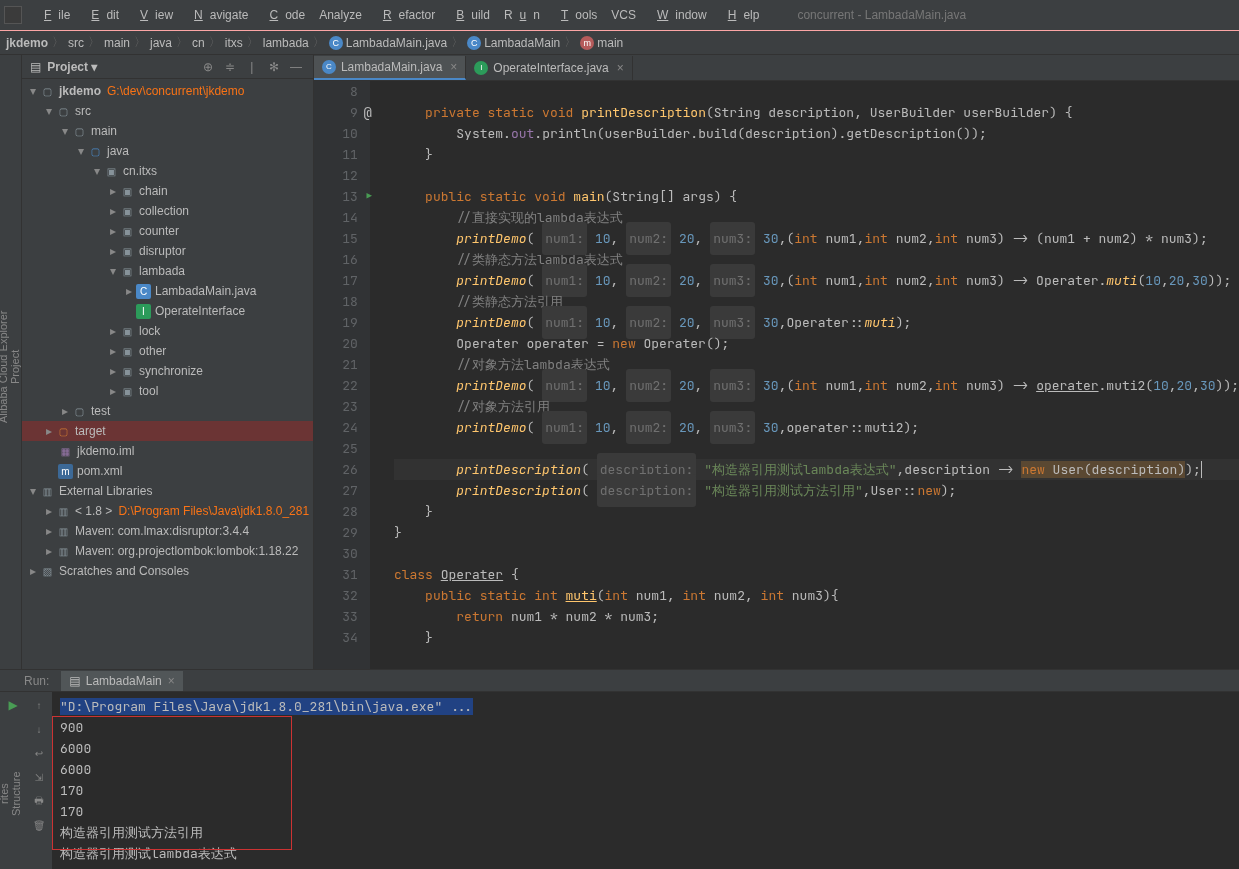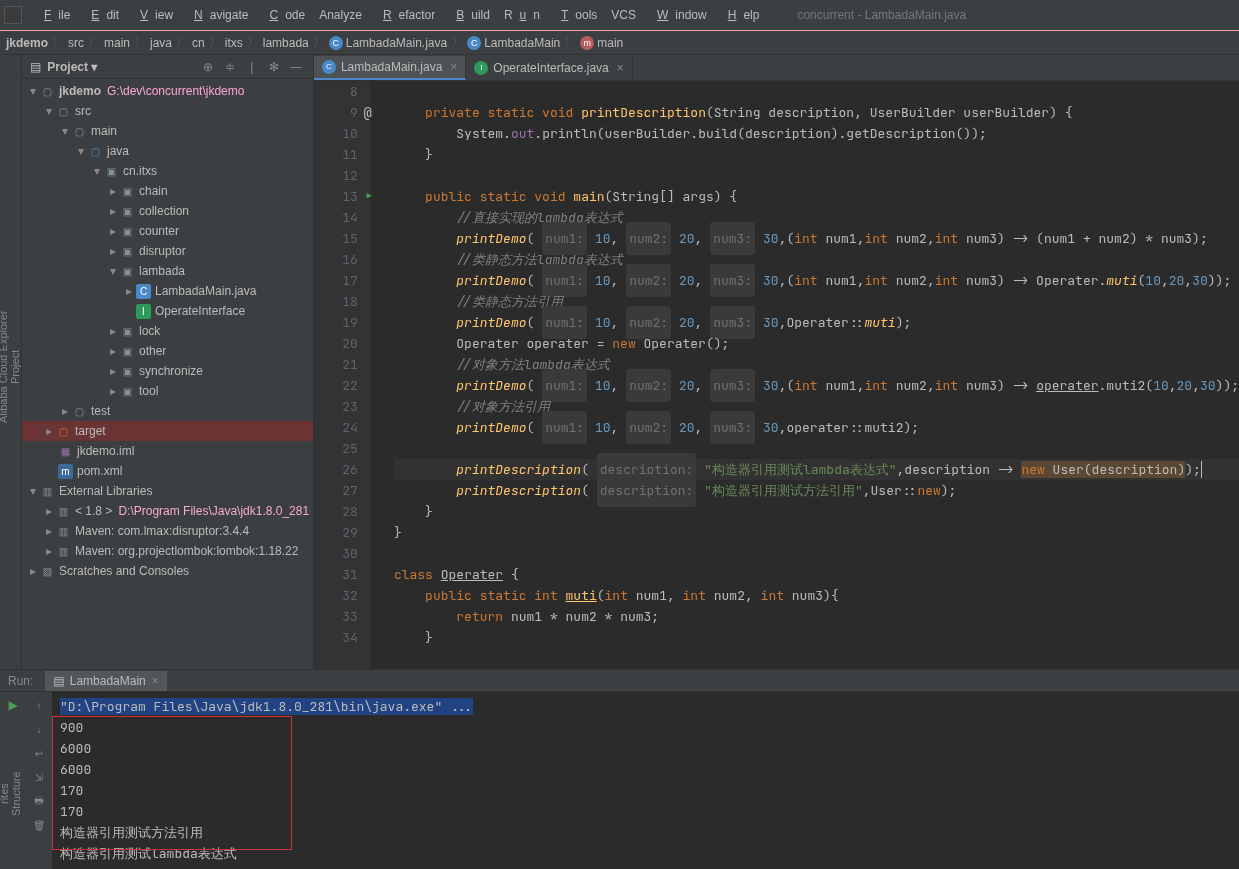"G:\dev\concurrent\jkdemo" .tree .dim { color: #f9a8d4 -> #f97316 }
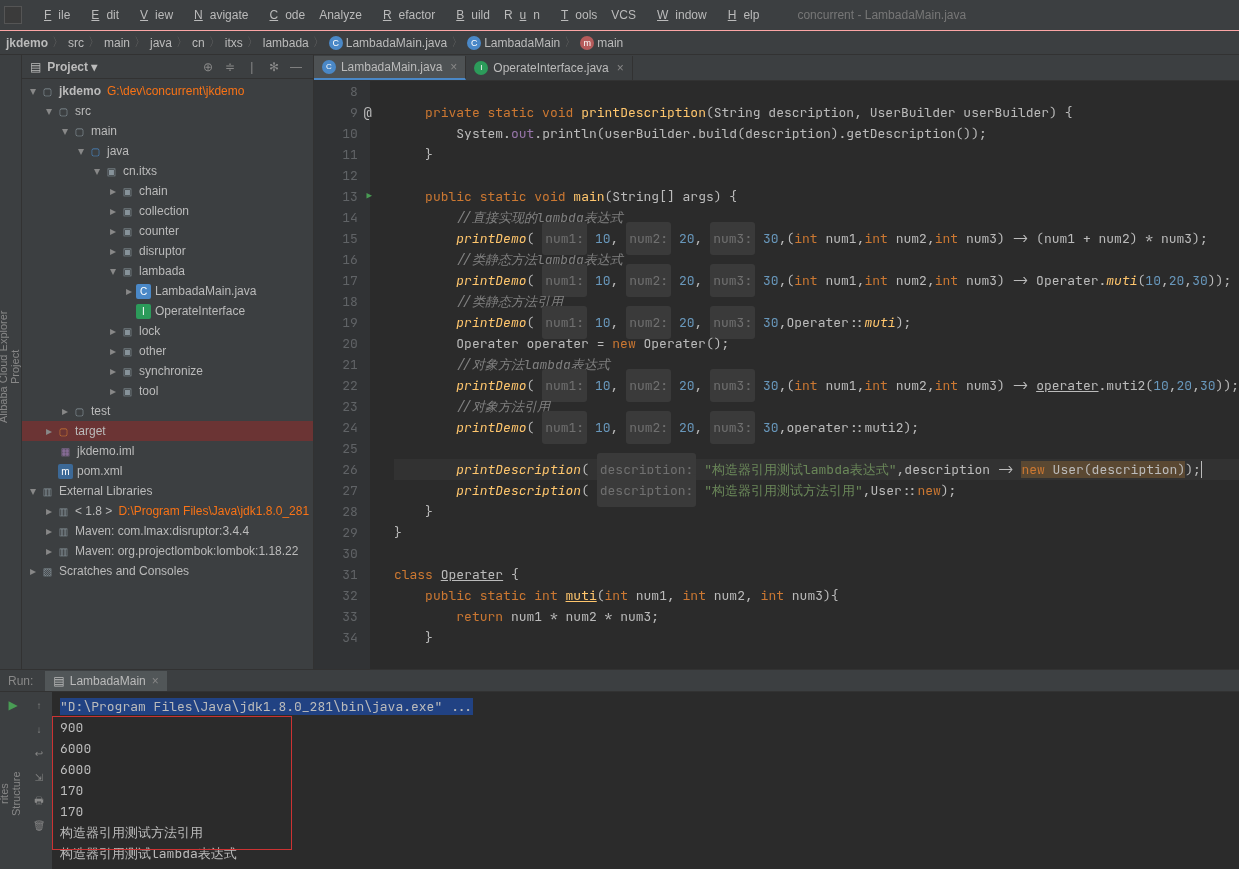"//直接实现的lambda表达式" .com { font-style: italic -> none }
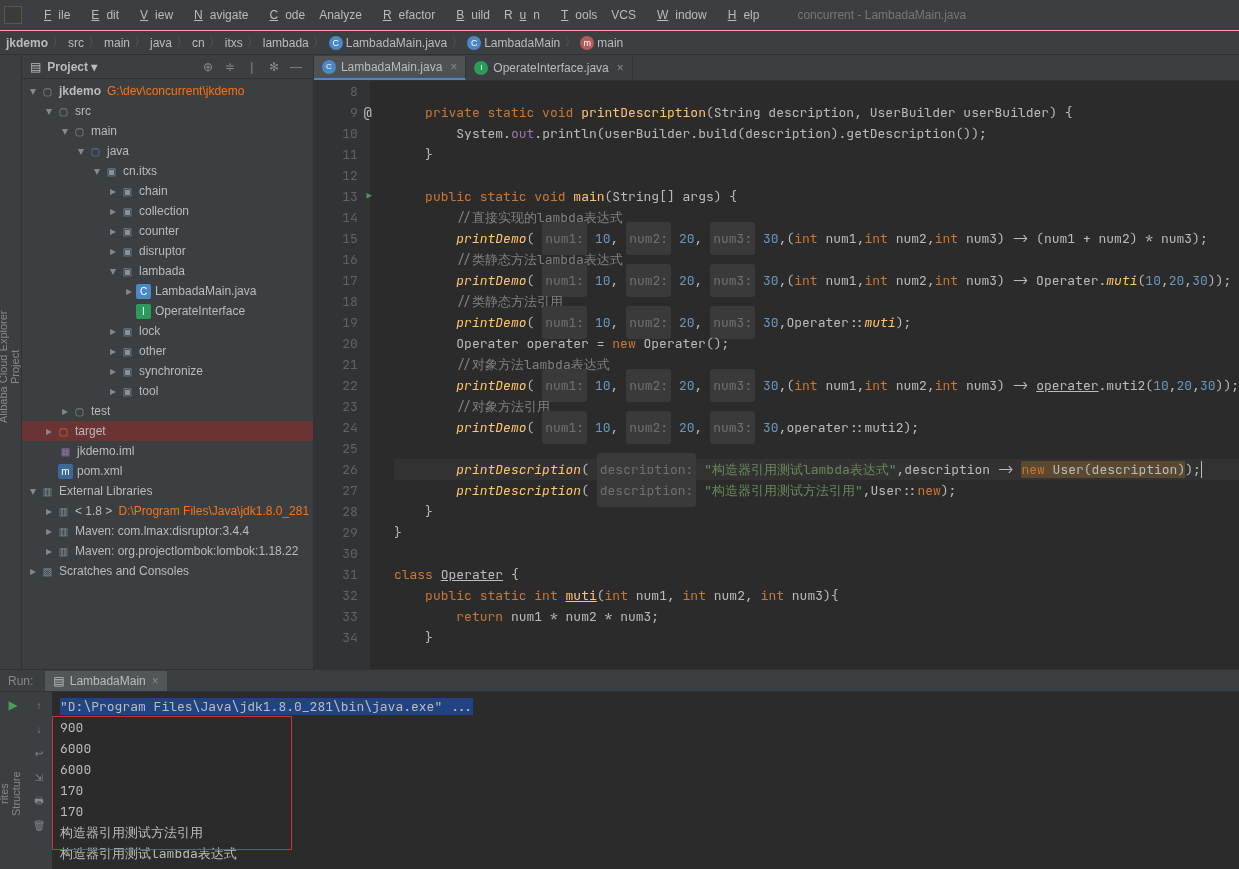"Run:" .run-header { padding: 0 8px -> 0 24px }
